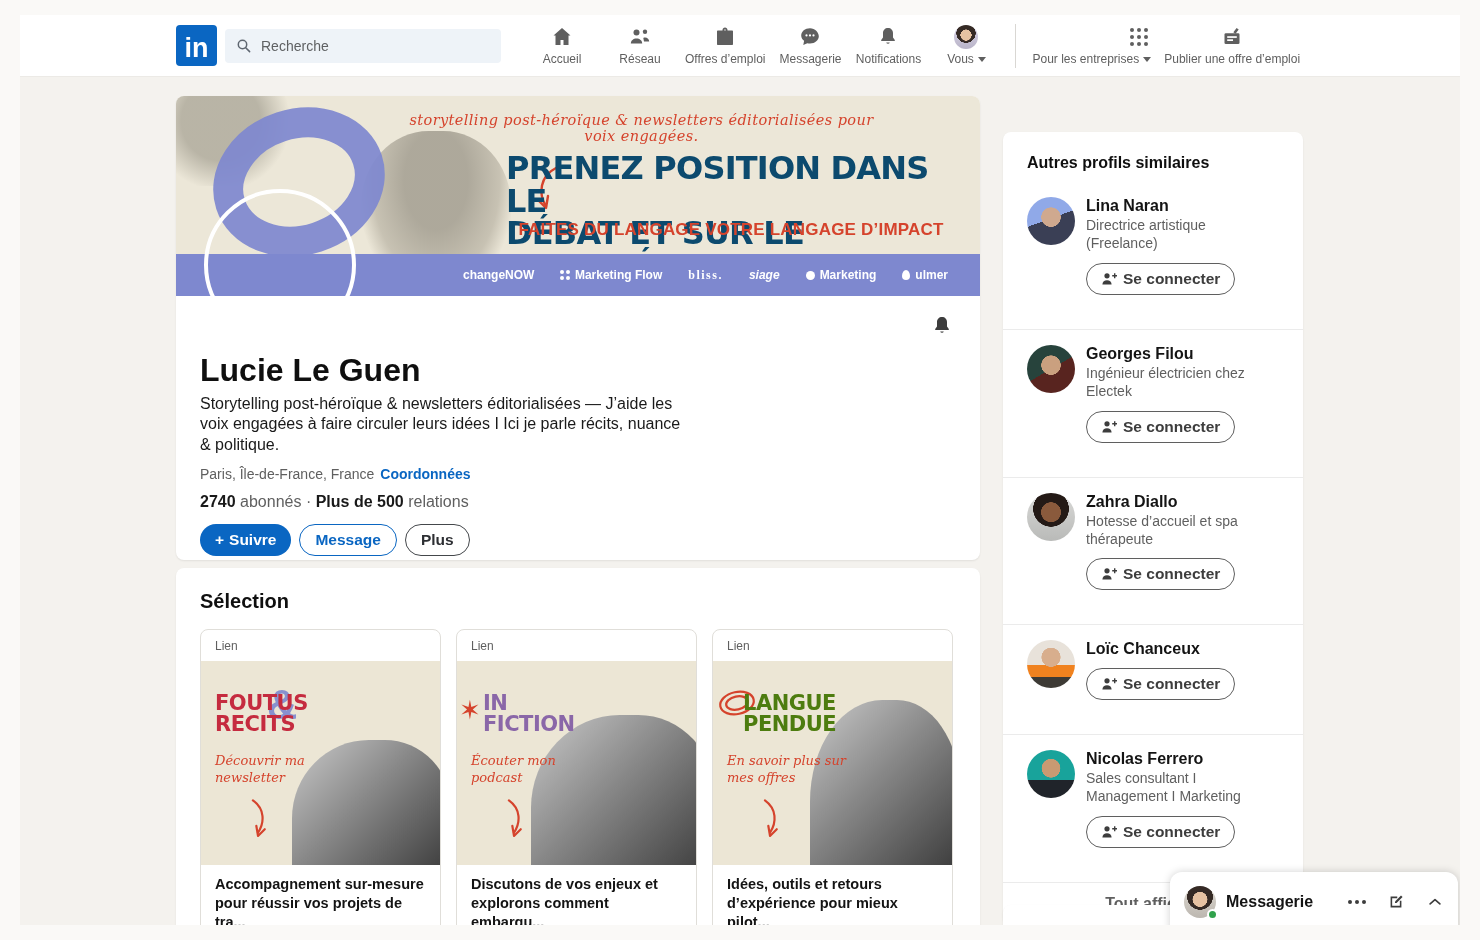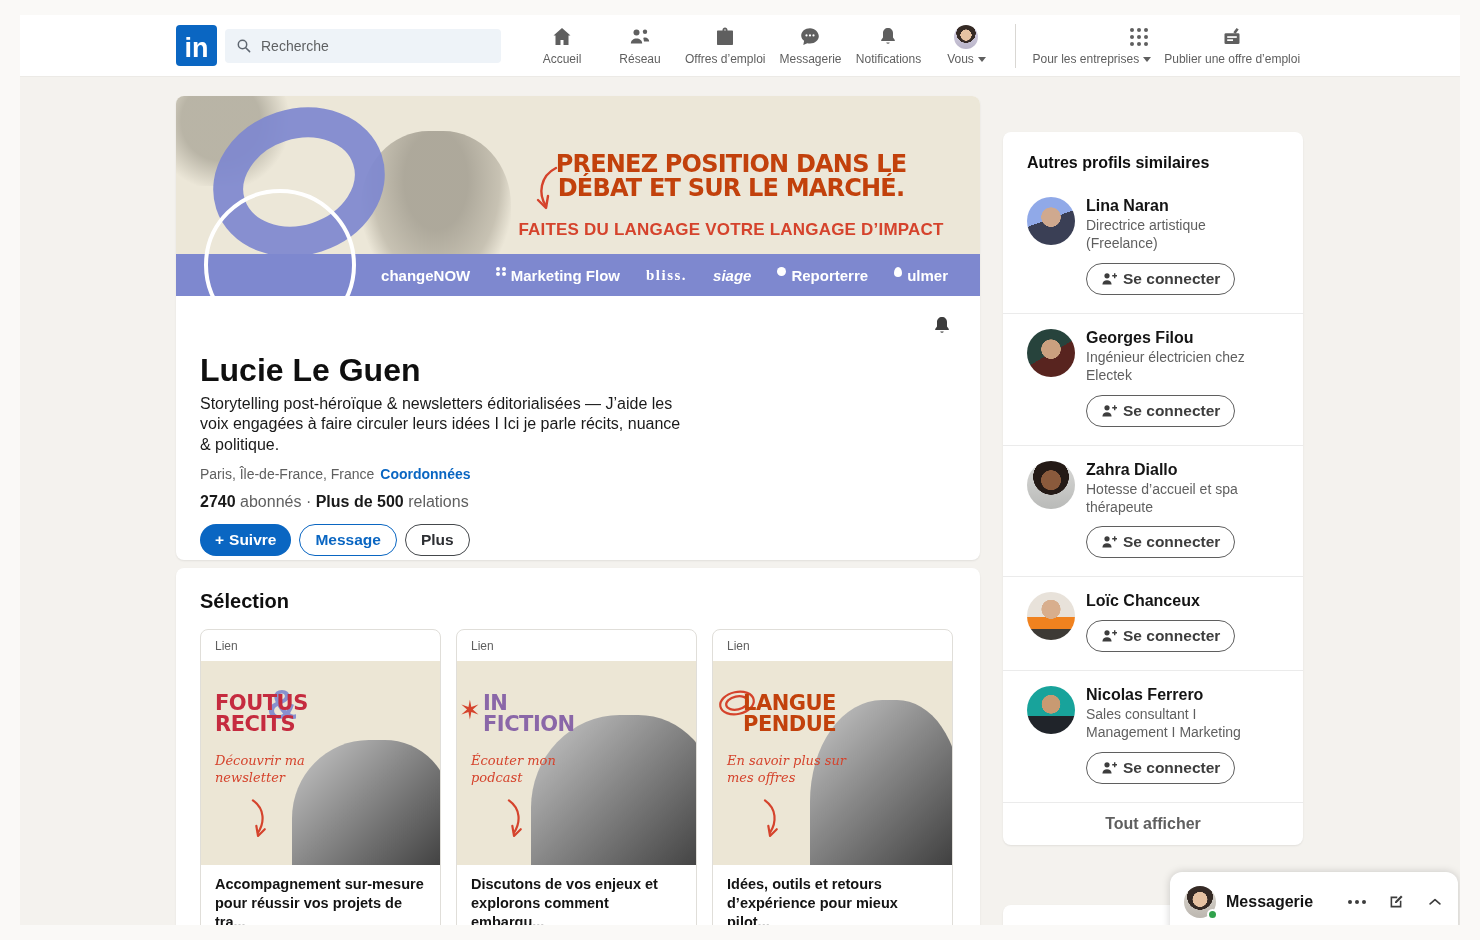"storytelling post-héroïque & newsletters éditorialisées pour" div.banner-script { html: none -> <div>storytelling post-héroïque &amp; newsletters éditorialisées pour voix engagées.</div> }
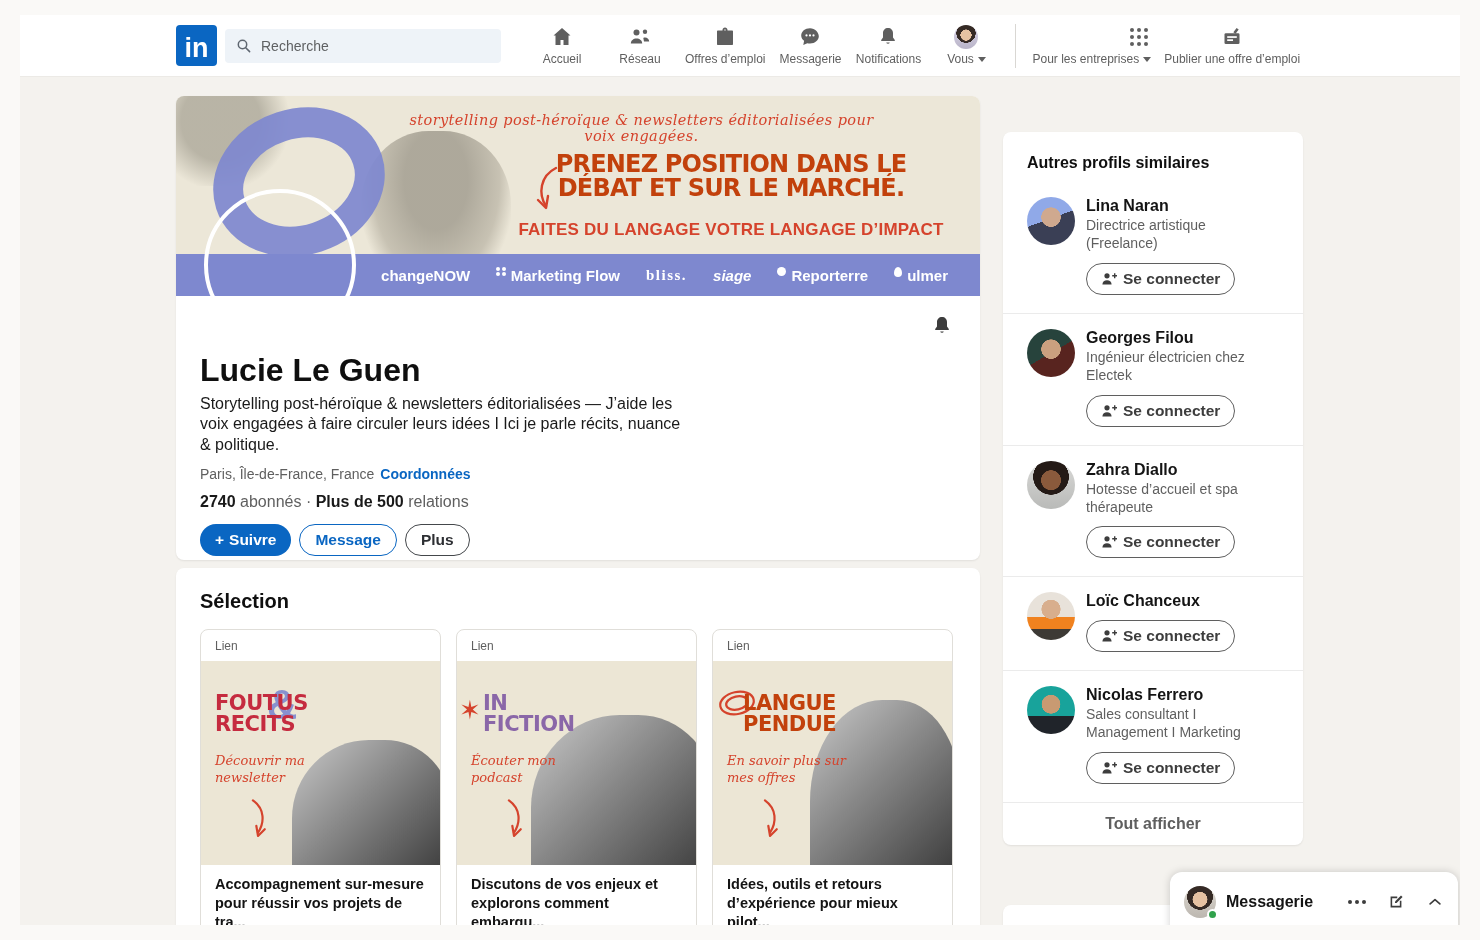"PRENEZ POSITION DANS LE" .banner-head { color: #c2410c -> #0c4a6e; font-size: 24px -> 32px; text-align: center -> left }
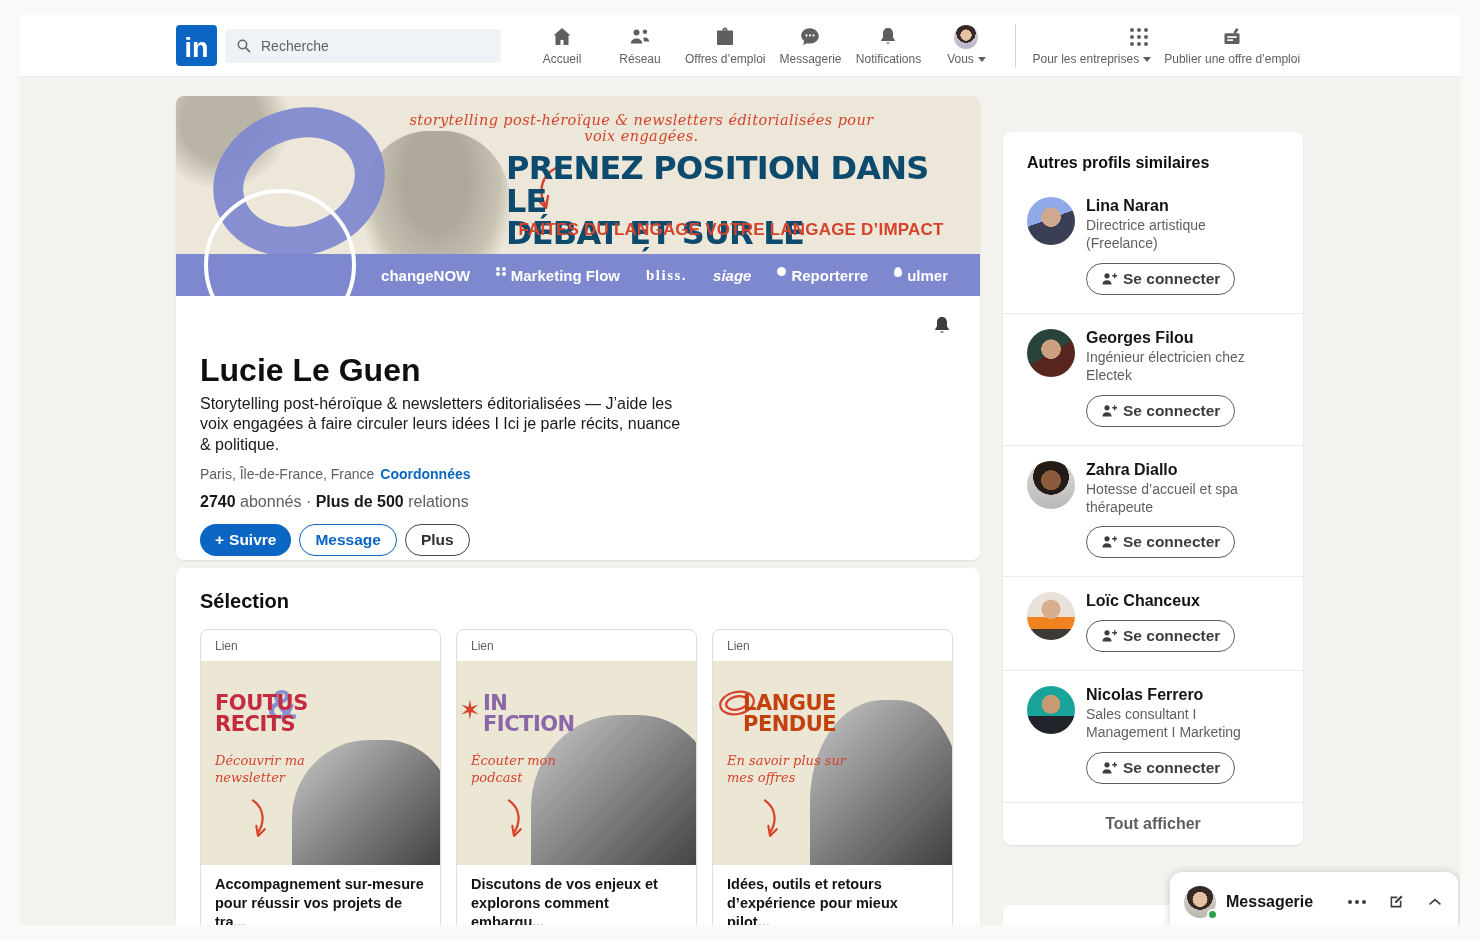"Lina Naran" .sb-entry { padding: 15px 24px 18px -> 15px 24px 34px }
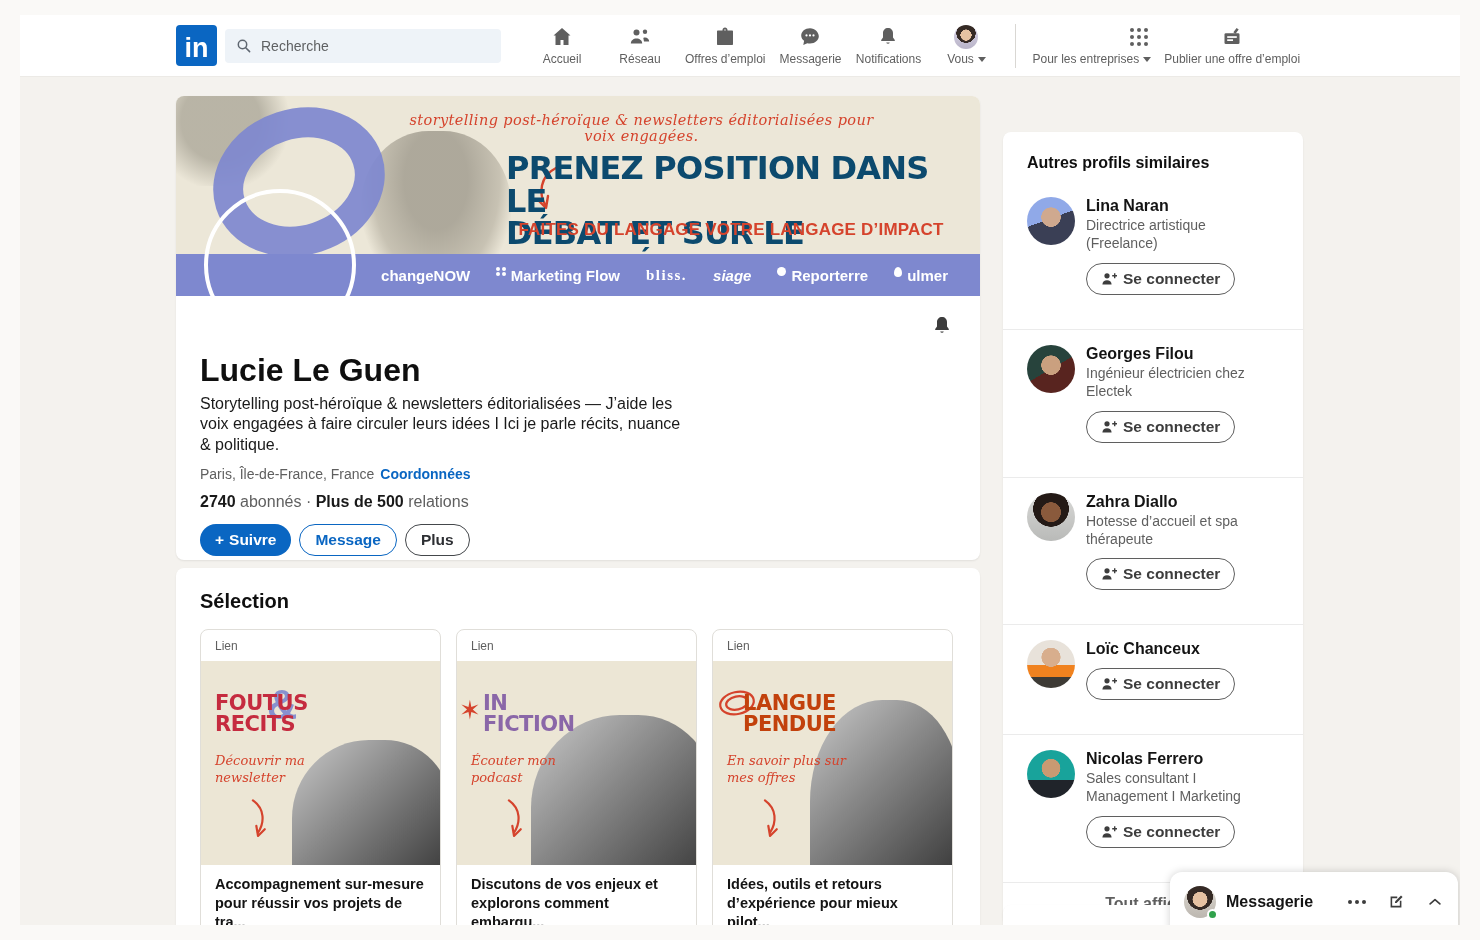"changeNOW" .logo-item { align-items: flex-start -> center; font-size: 15px -> 12px }
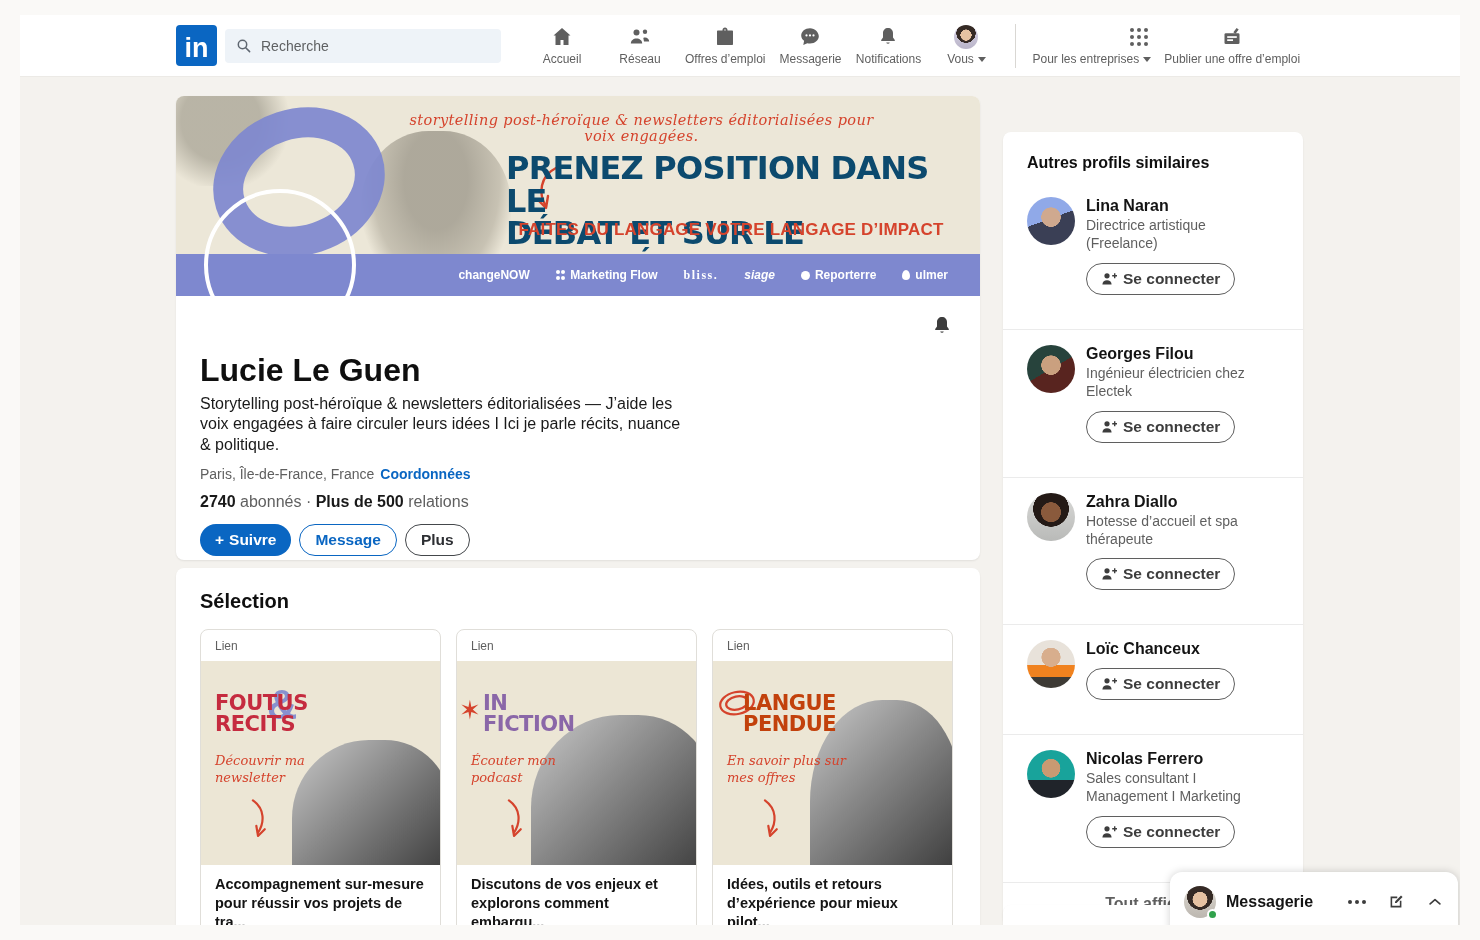"Reporterre" span { text: Reporterre -> Marketing }
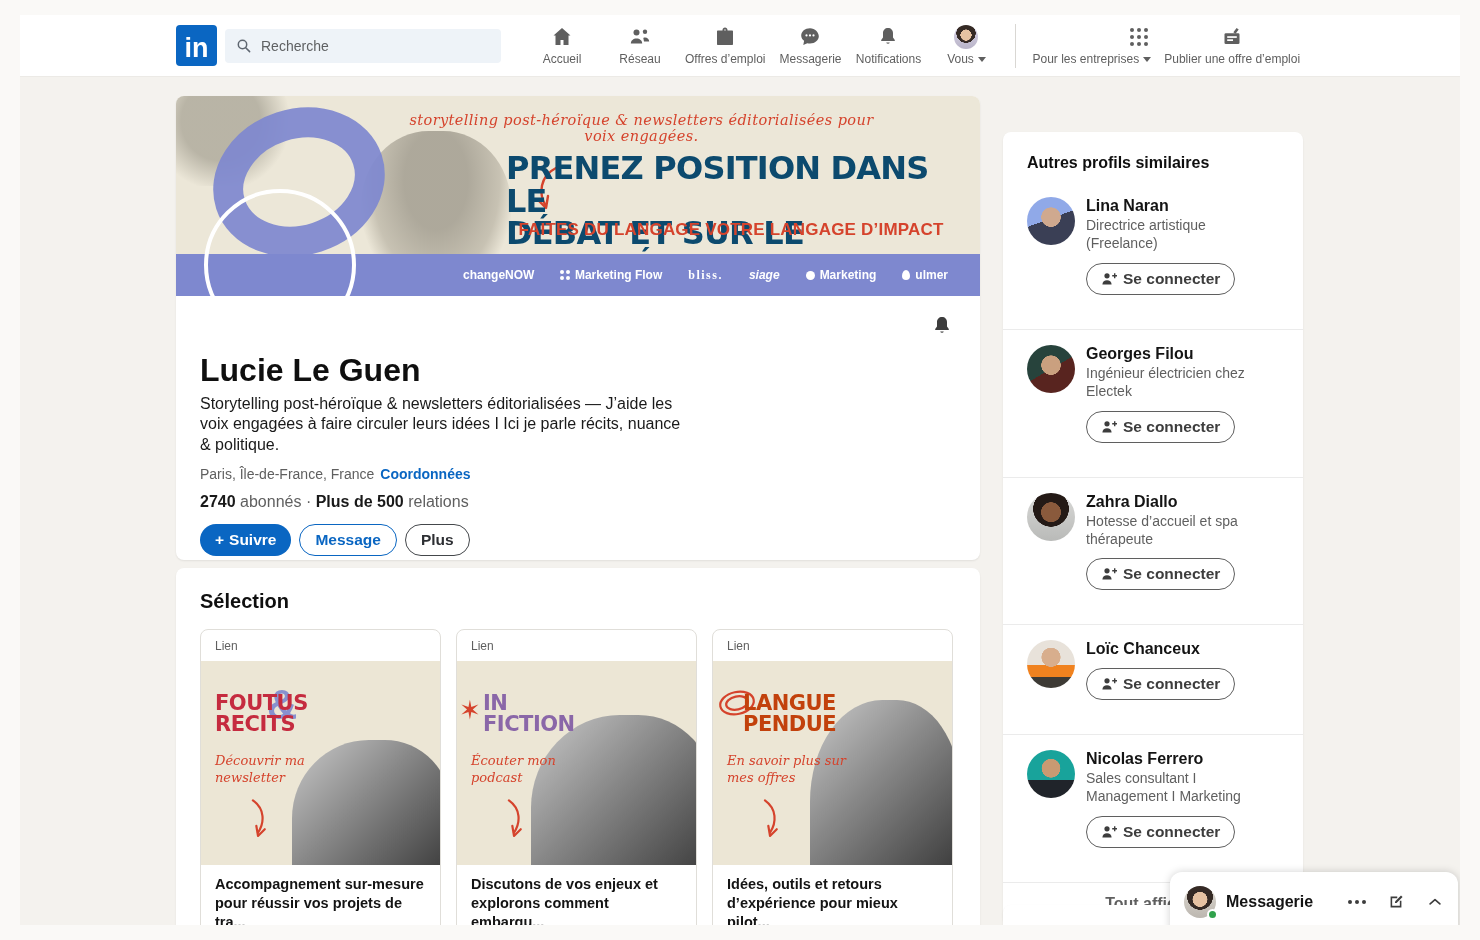"LANGUE" .t3 { color: #c2410c -> #4d7c0f }
